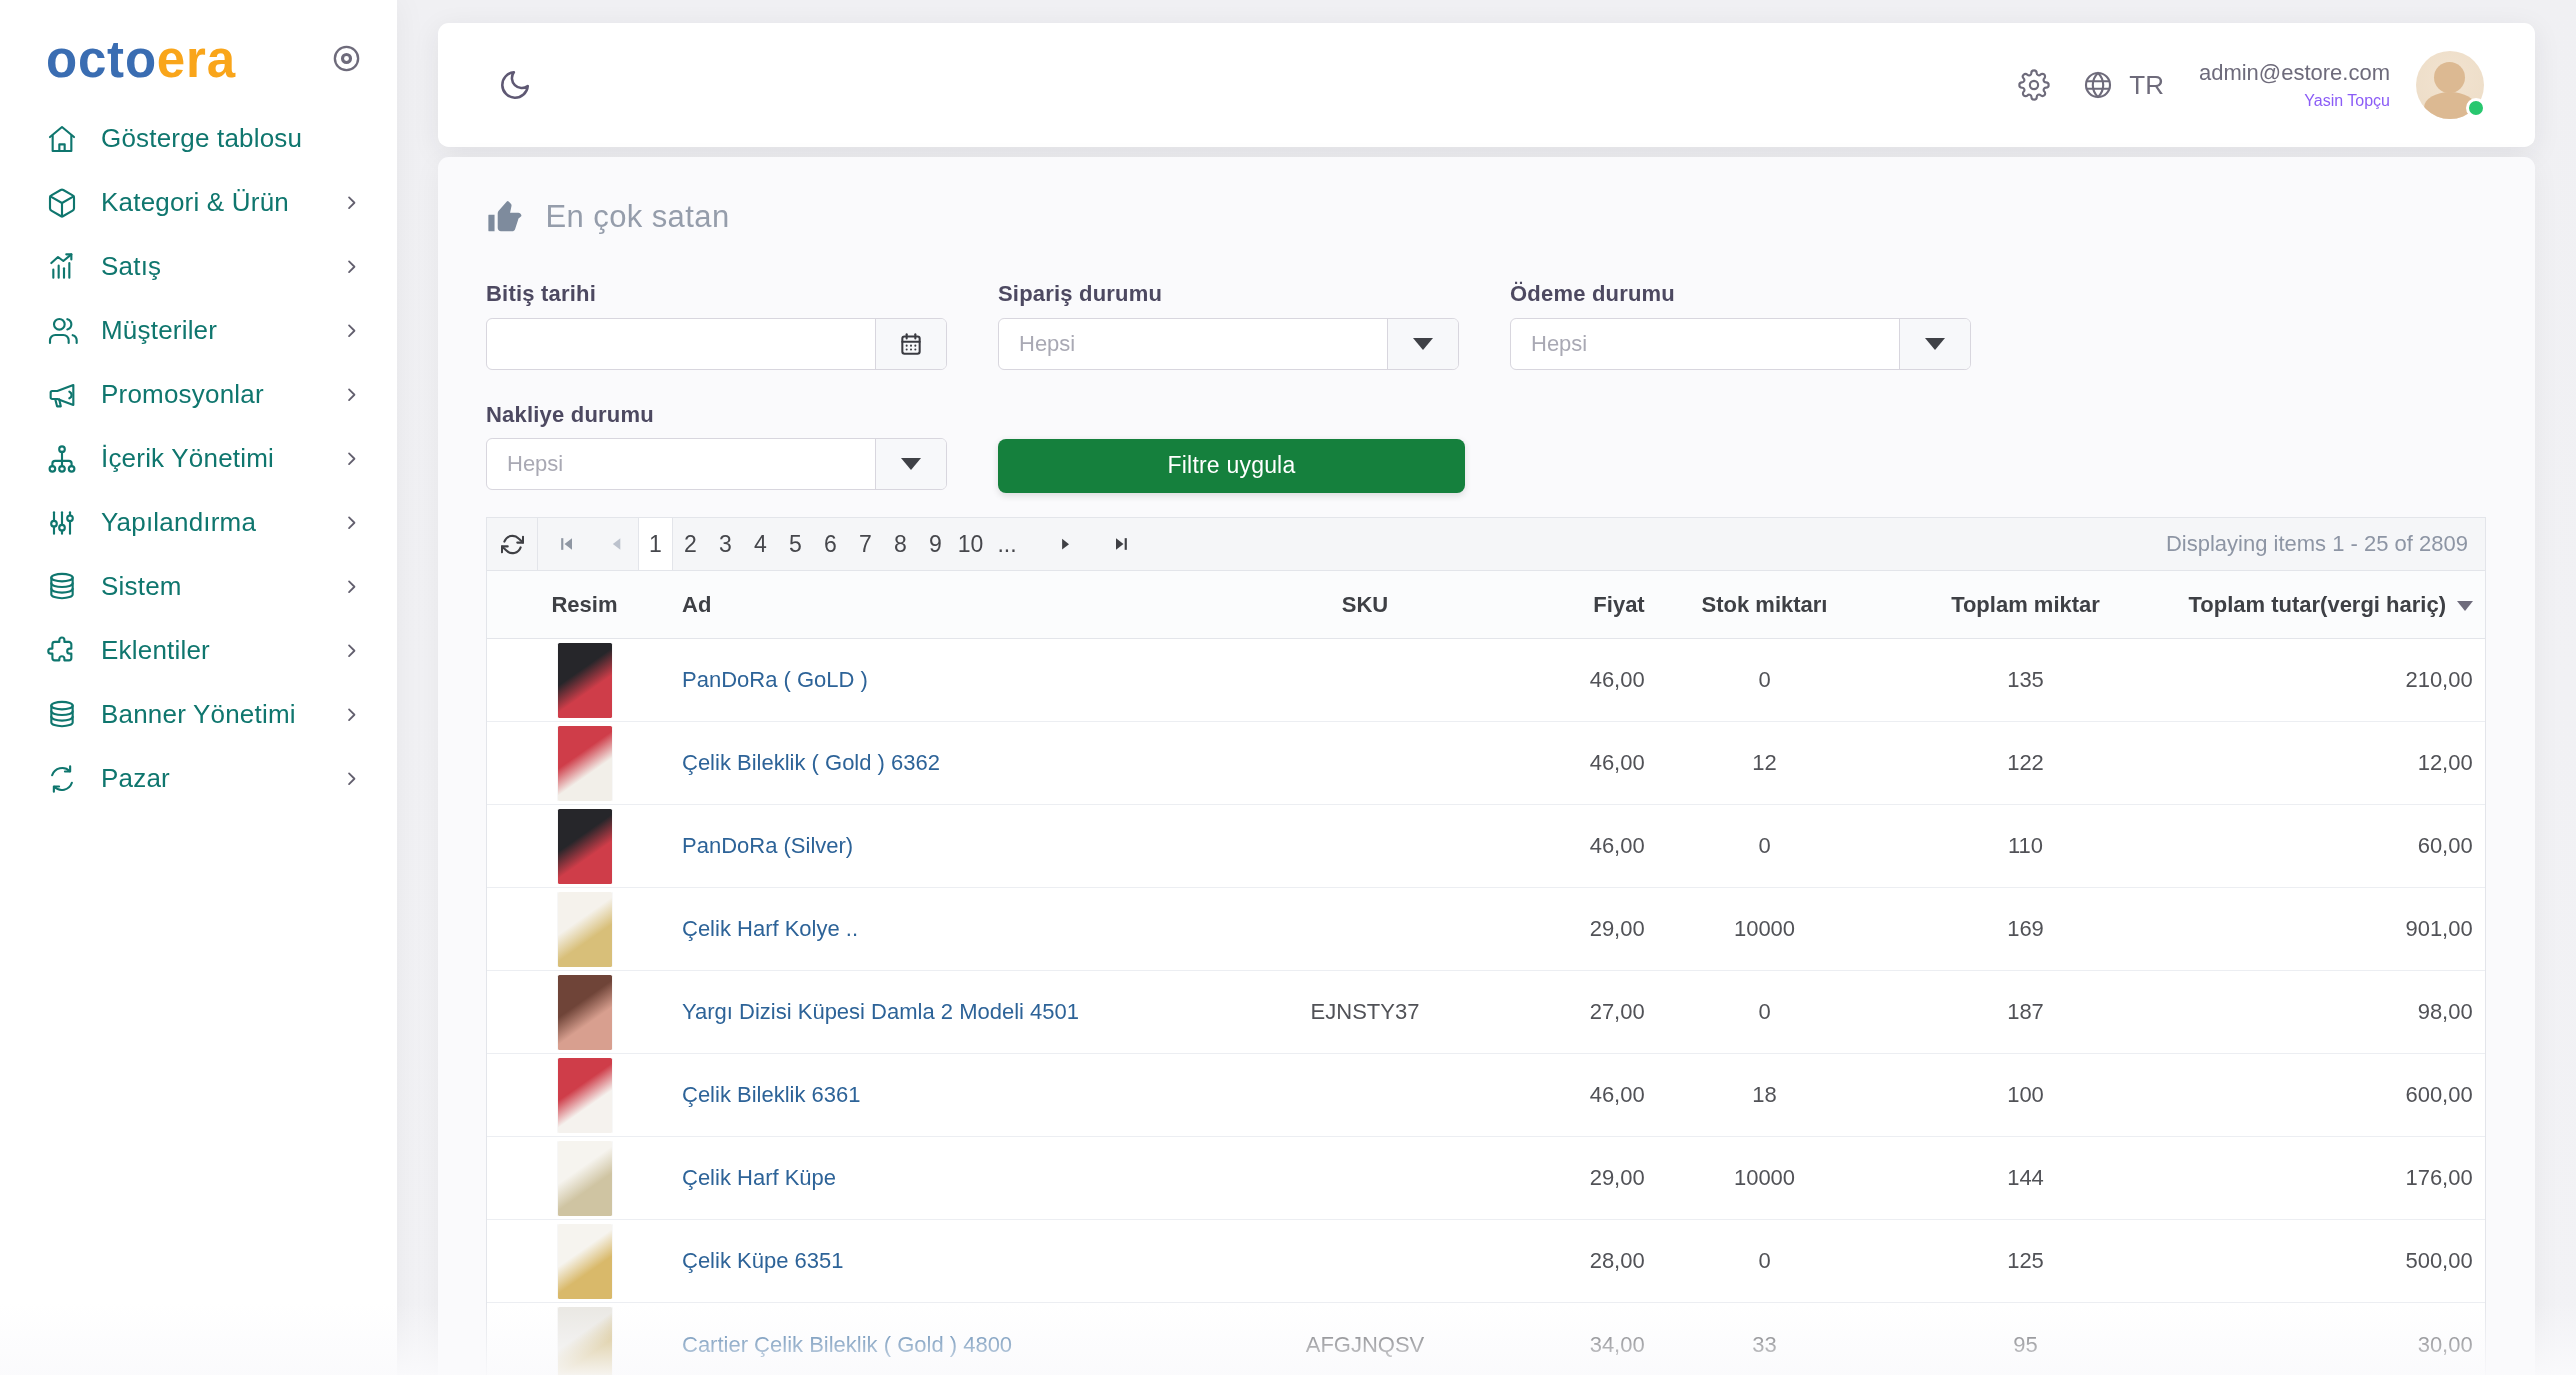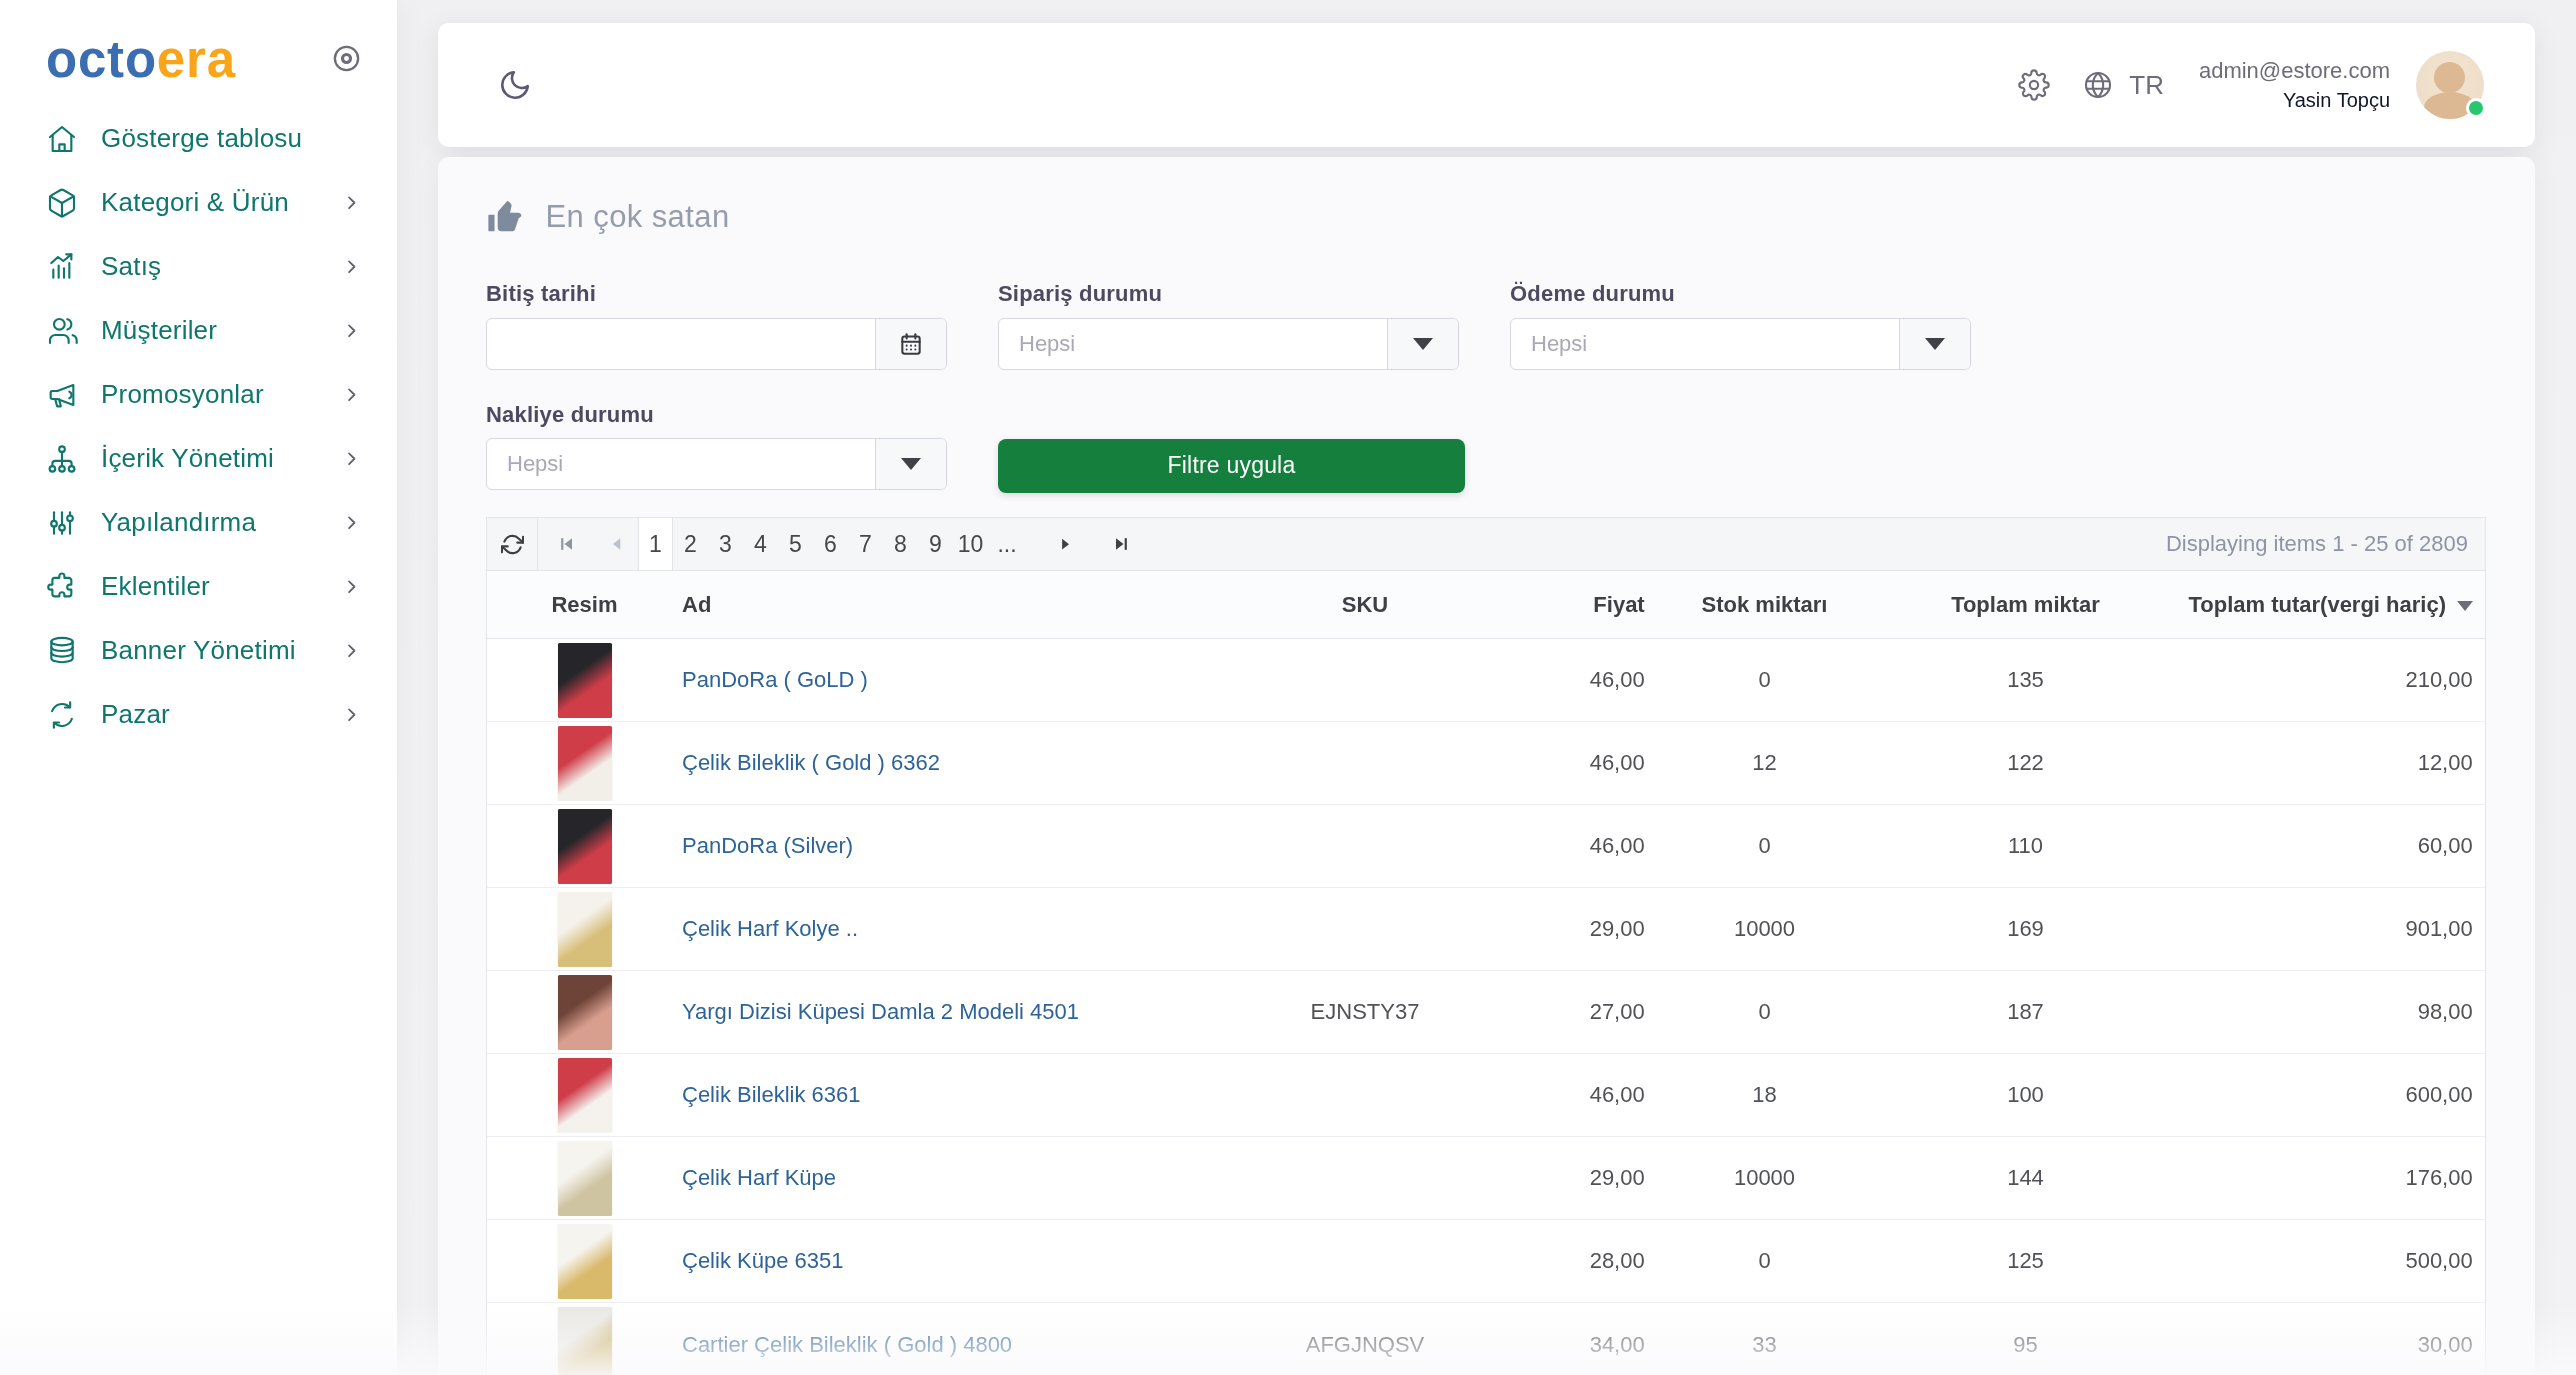"Yasin Topçu" .uname { color: #0f172a -> #8b5cf6; font-size: 20px -> 16px }
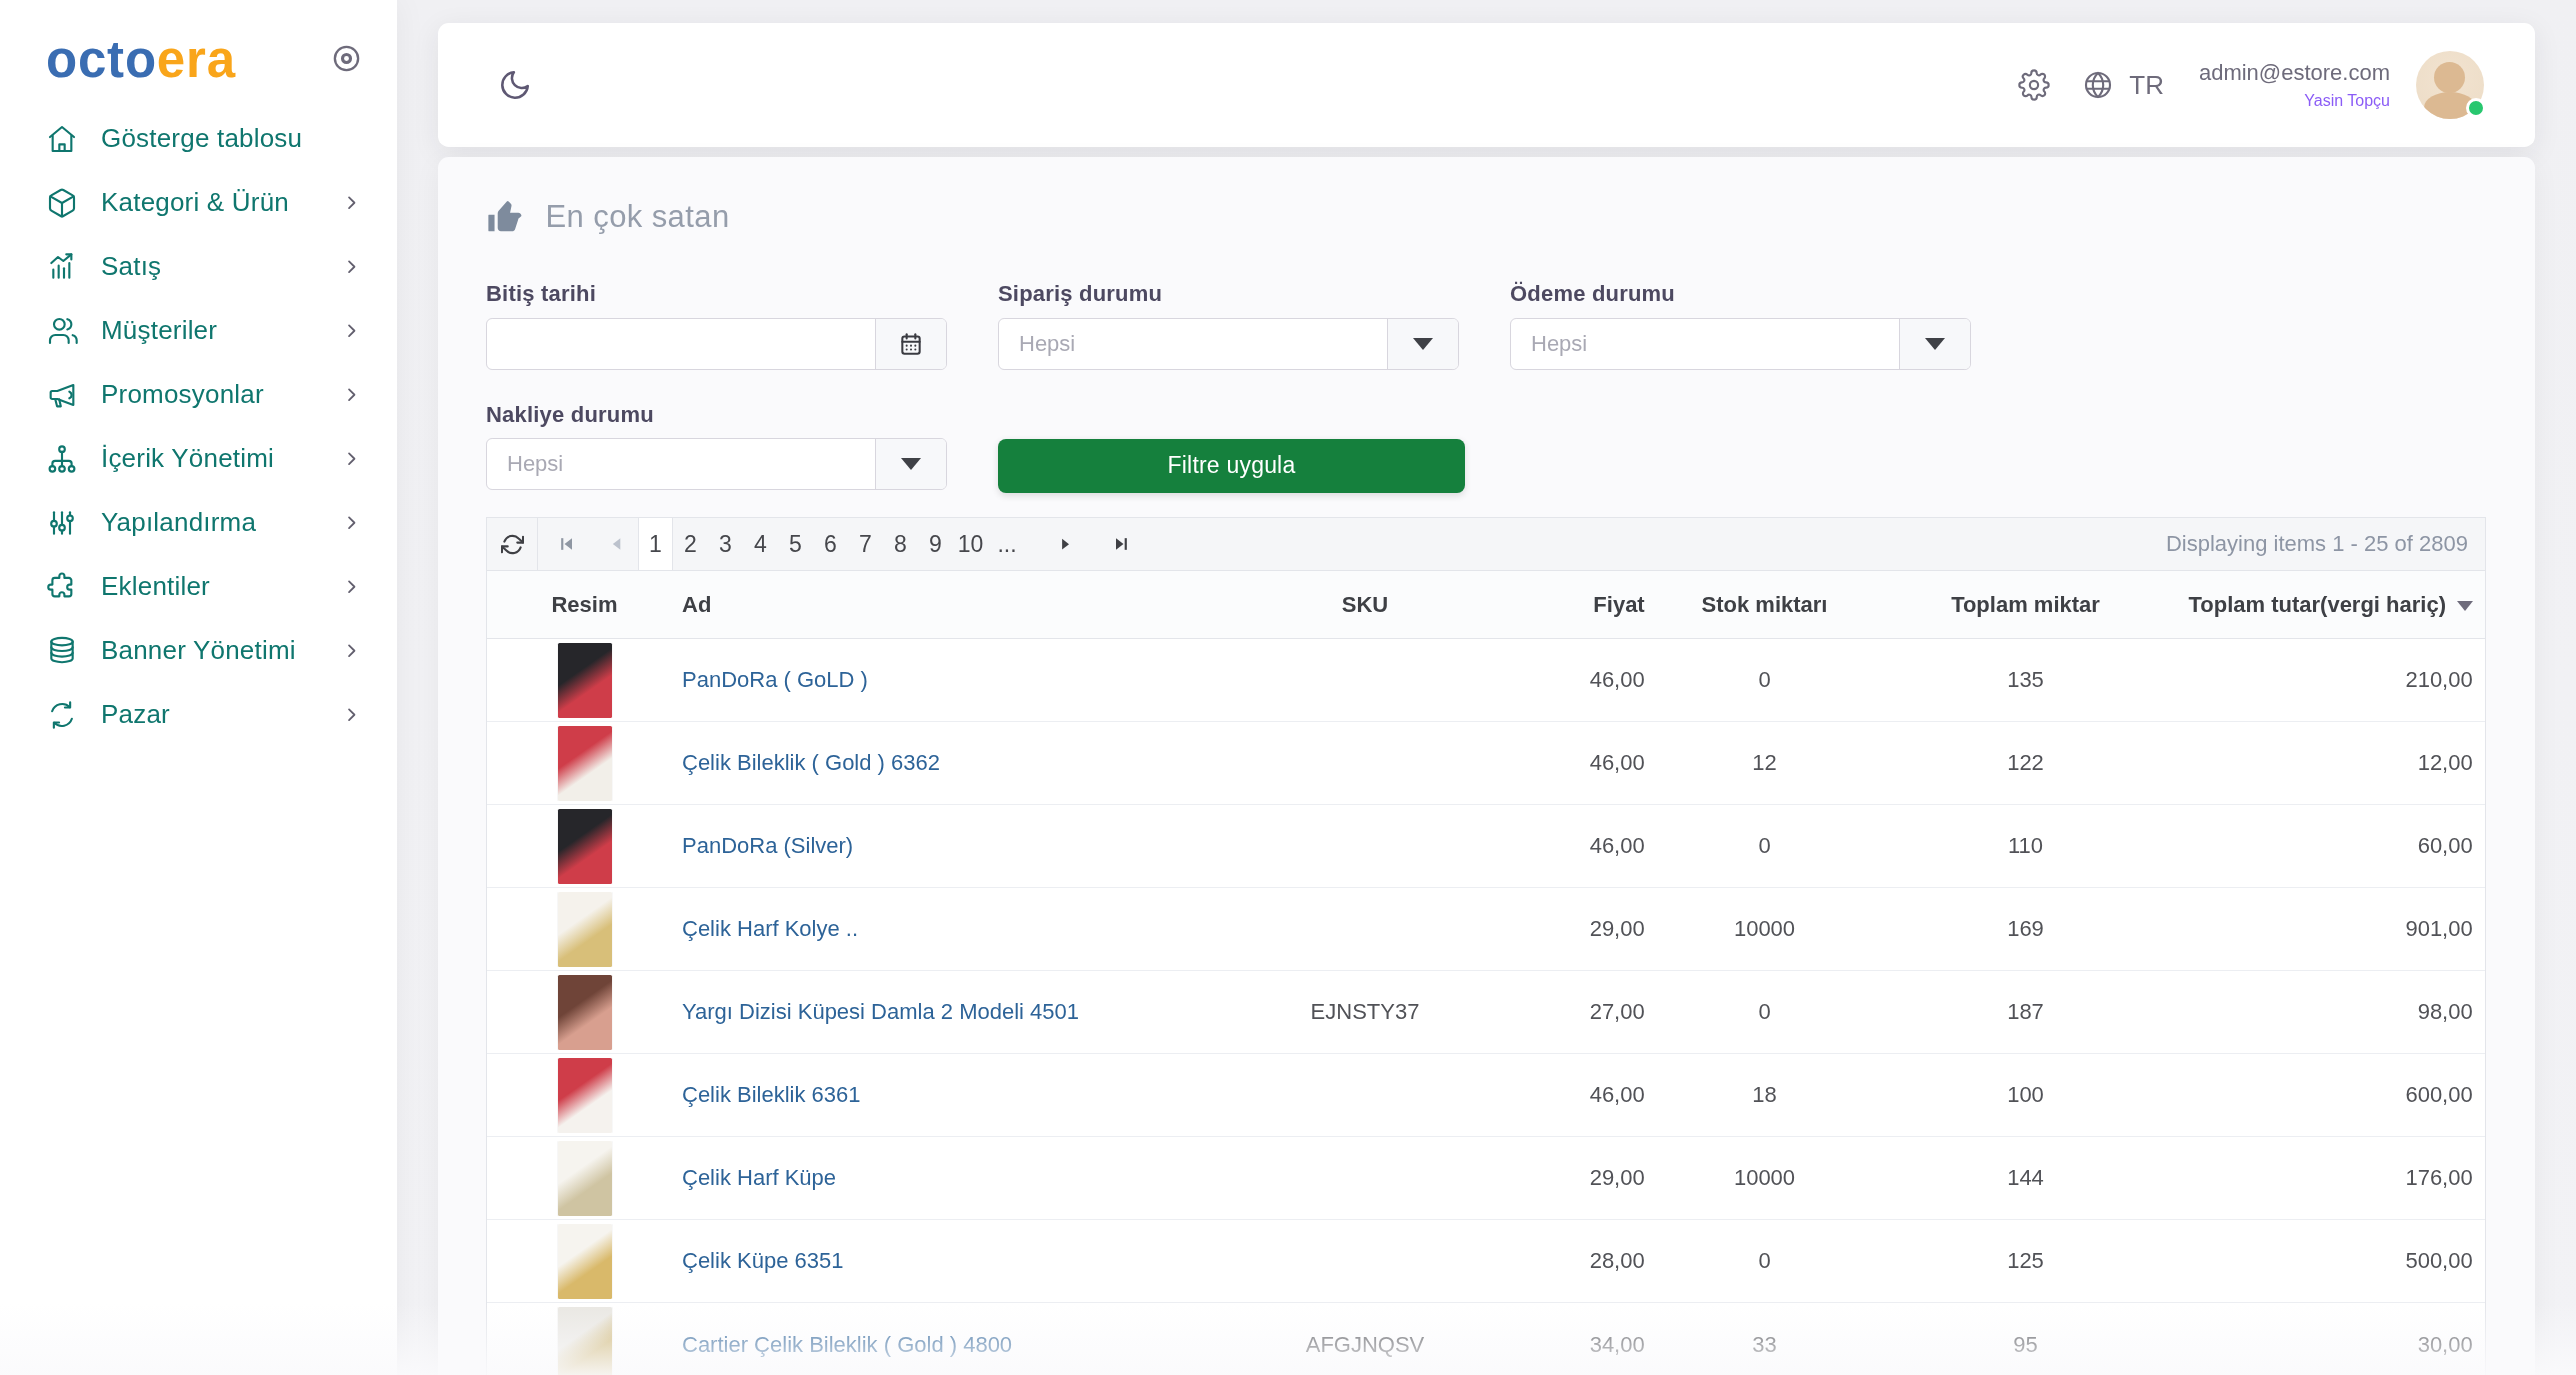"Sistem" div.mitem { html: none -> <div> <span><svg> <ellipse></ellipse> <path></path> <path></path> <path></path> </svg></span> <span>Sistem</span> <span><svg> <polyline></polyline> </svg></span> </div> }
